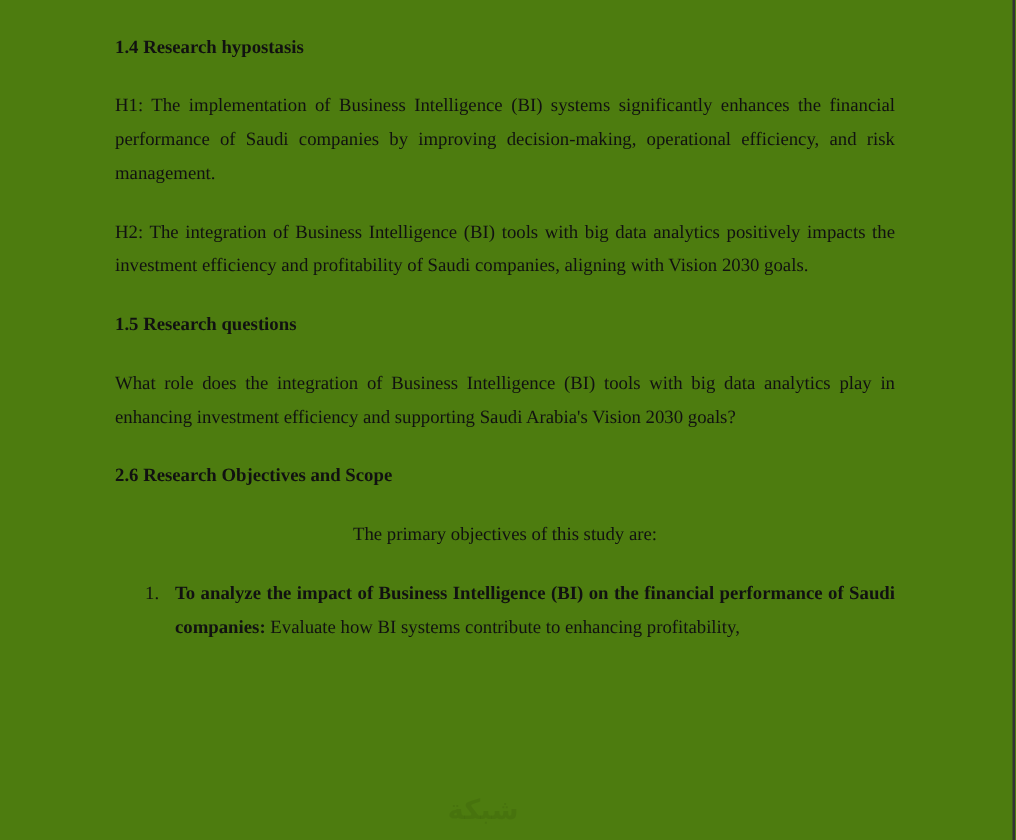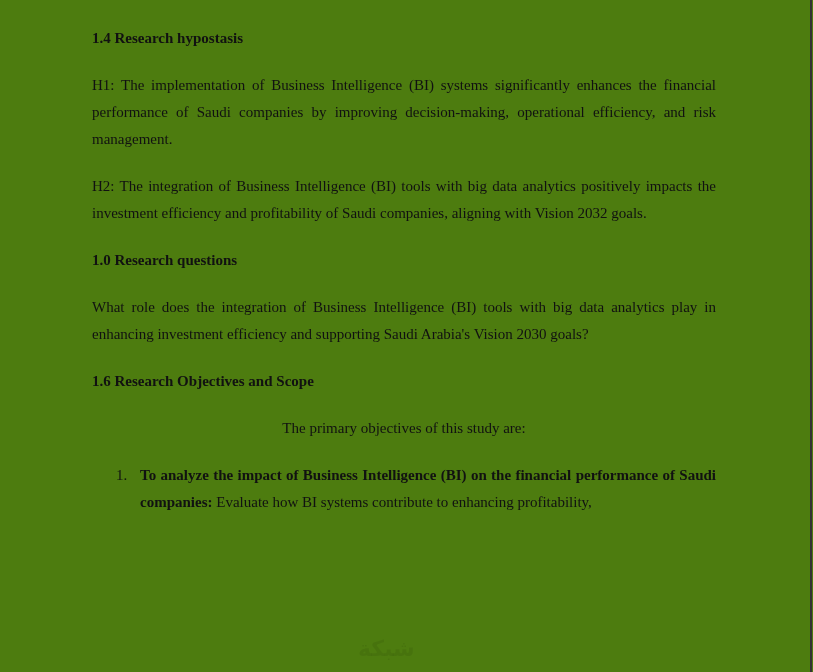"H2: The integration of Business" p.para { text: 2032 -> 2030 }
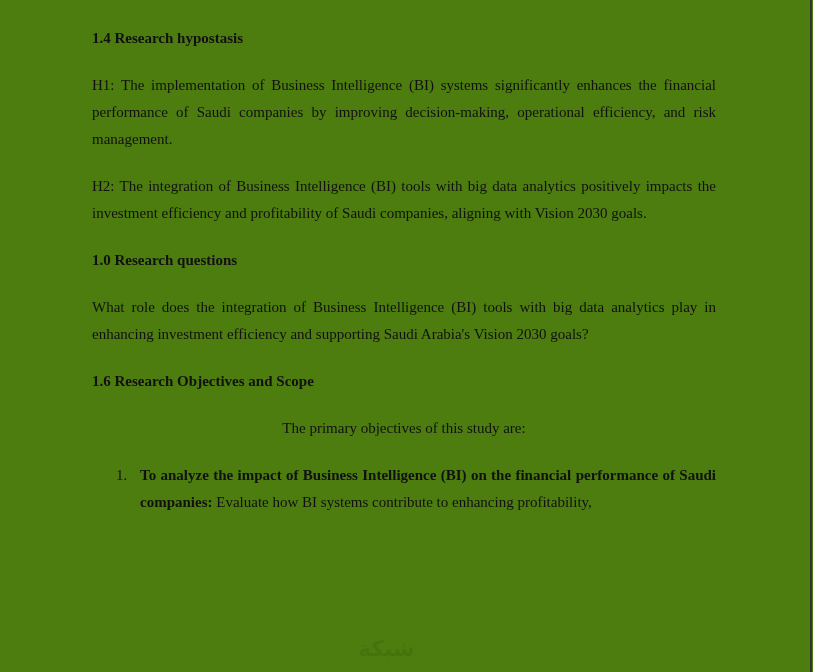"1.0 Research questions" p.heading { text: 1.0 -> 1.5 }
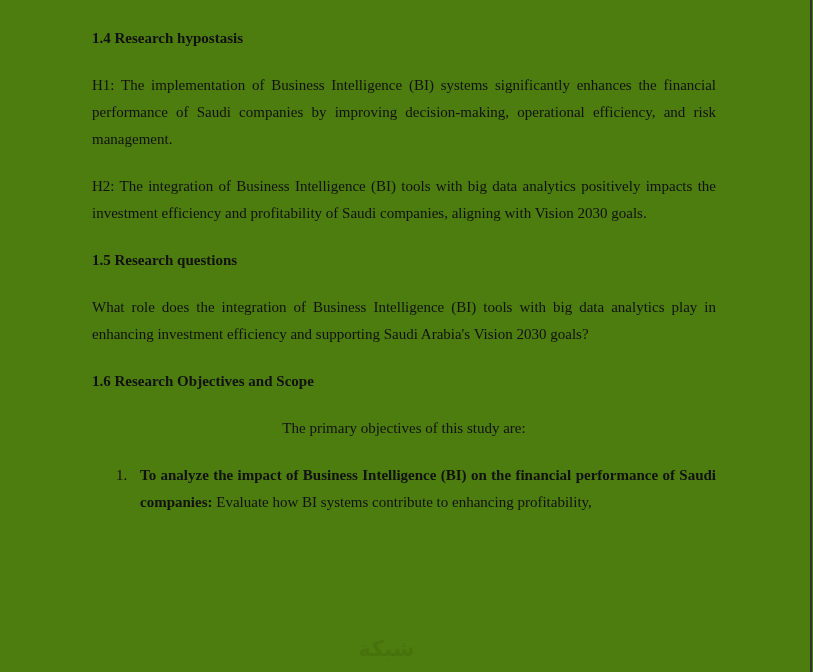"1.6 Research Objectives and Scope" p.heading { text: 1.6 -> 2.6 }
